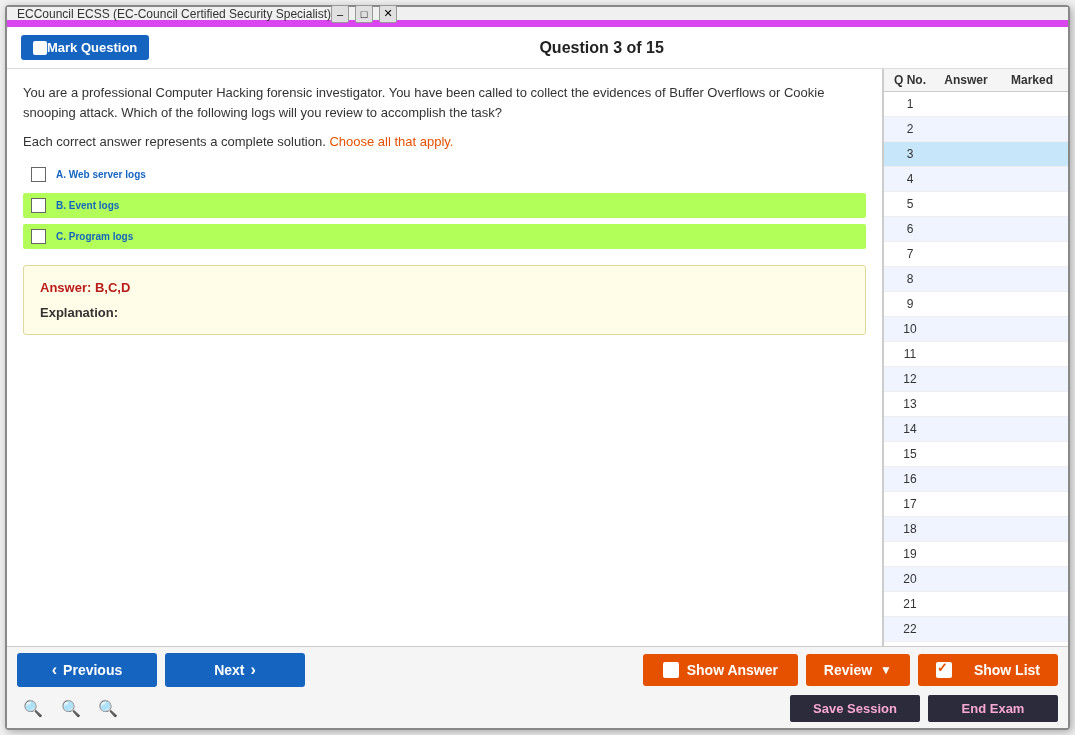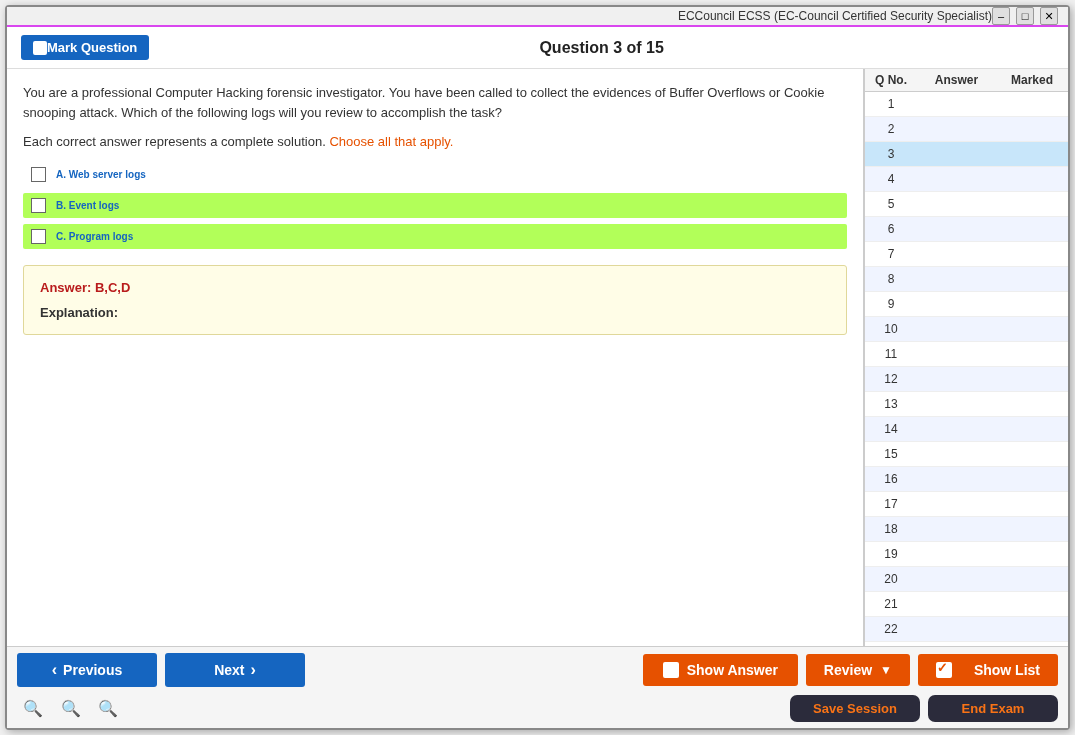"ECCouncil ECSS (EC-Council Certified" .title-bar { border-bottom: 2px solid #d946ef -> 7px solid #d946ef; justify-content: flex-end -> flex-start }
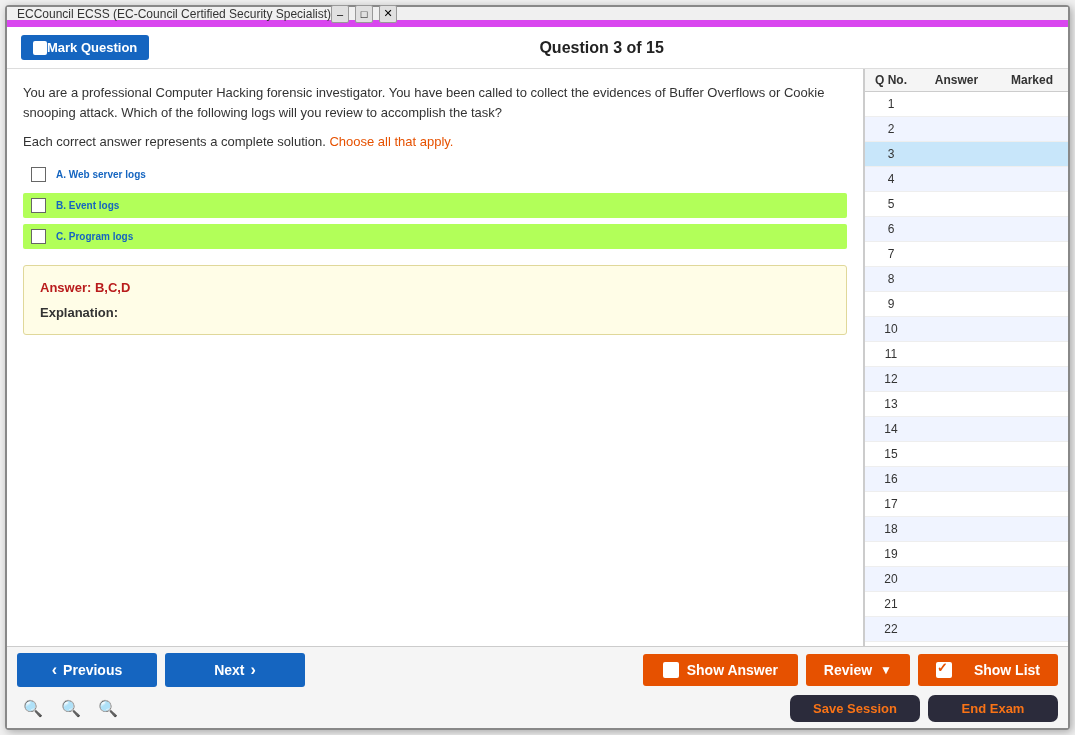"Q No." .sidebar { width: 204px -> 185px }
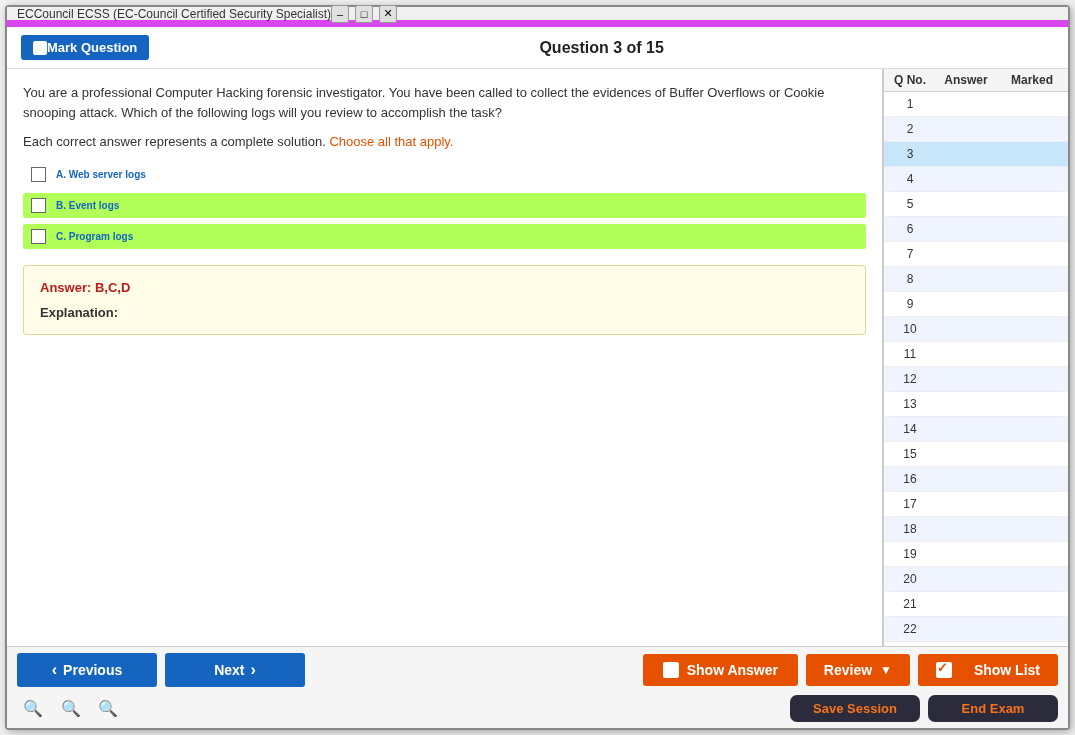"Save Session" .session-btn { border-radius: 7px -> 2px; color: #f97316 -> #f9a8d4 }
